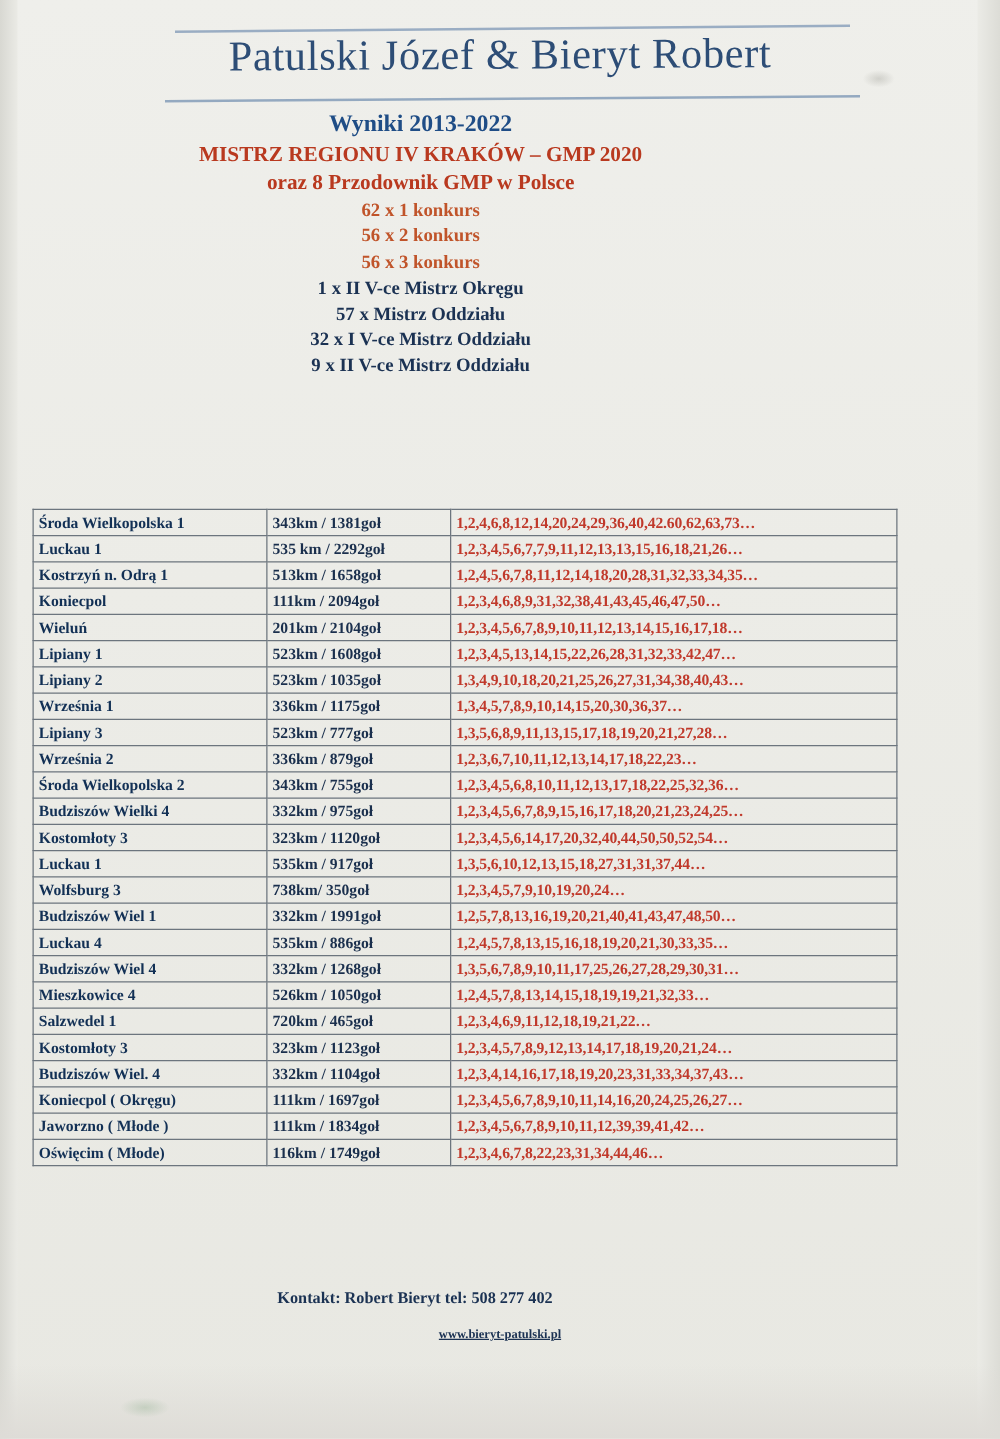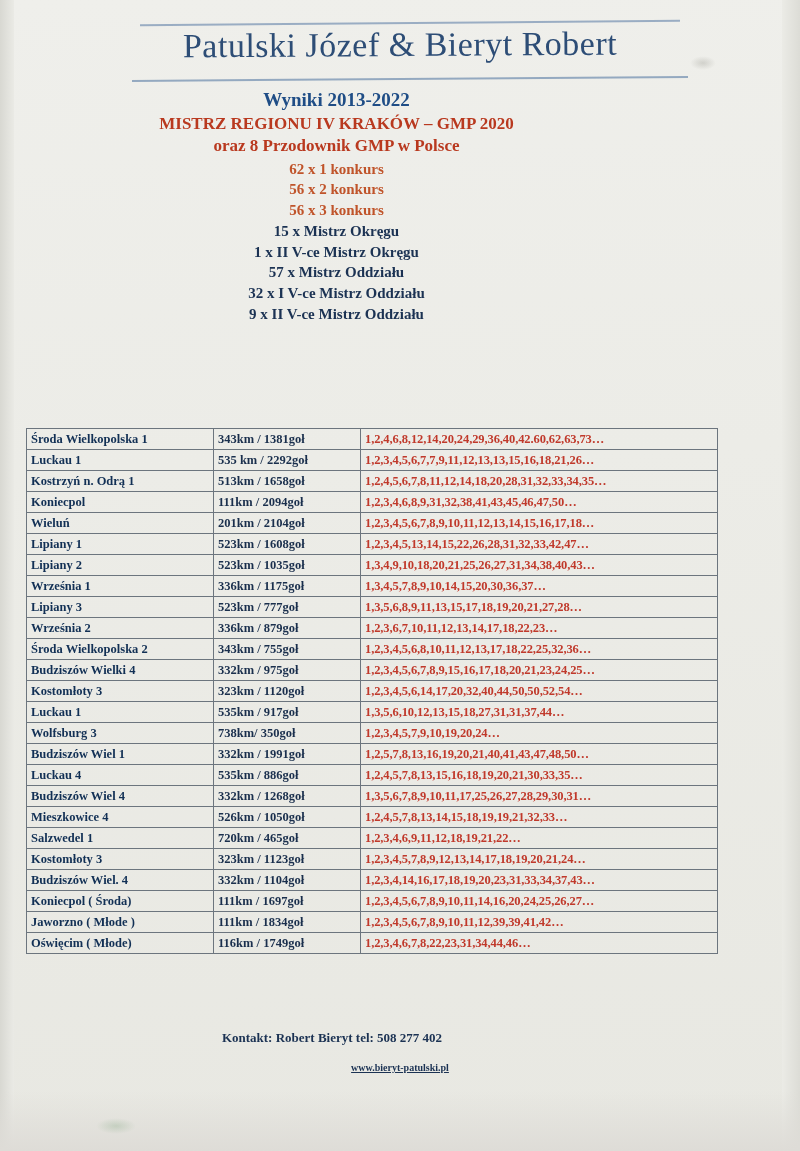"15 x Mistrz Okręgu" div.hl-dark { html: <div>15 x Mistrz Okręgu</div> -> none }
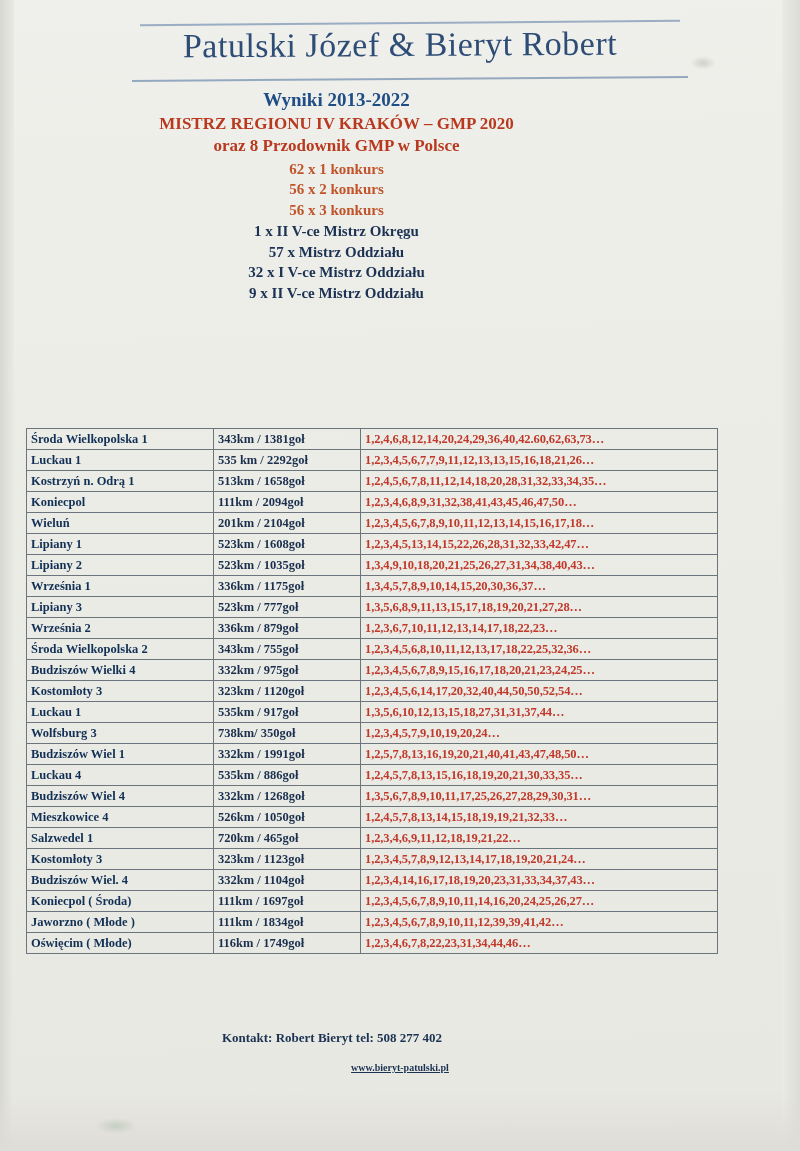"Środa Wielkopolska 1" .table-wrap { top: 428px -> 407px }
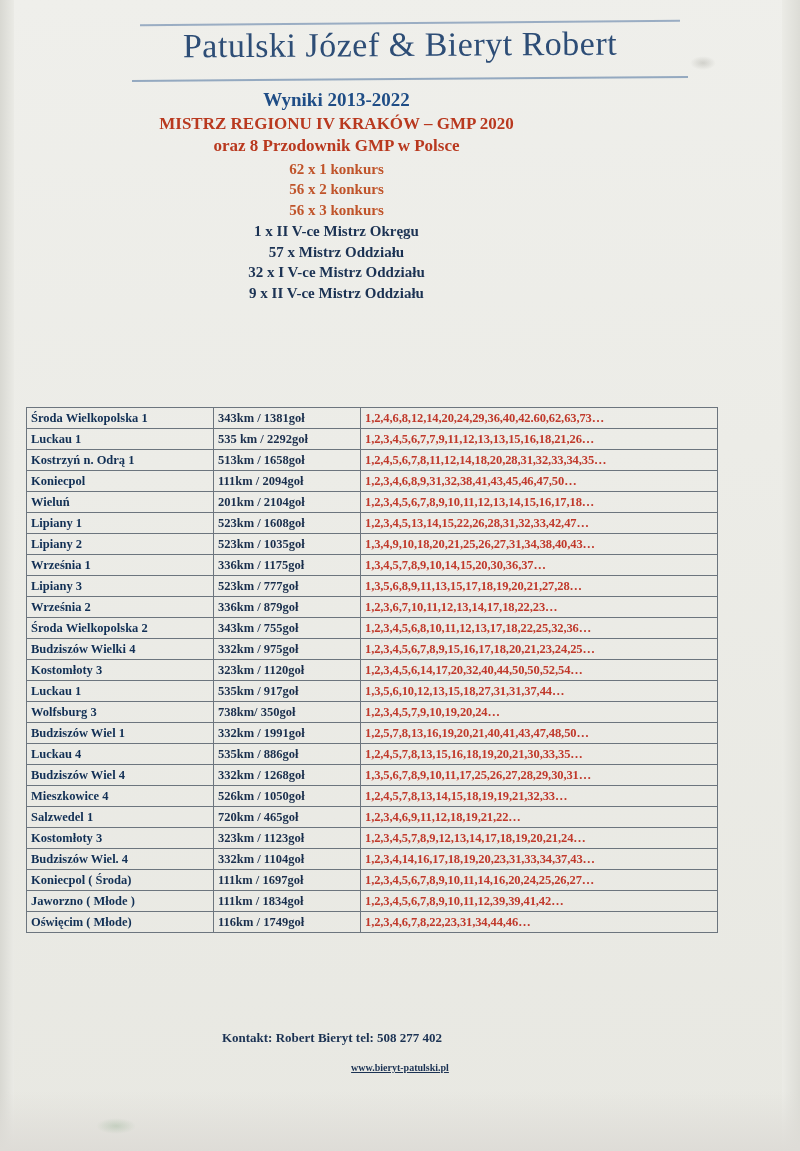"Koniecpol ( Środa)" td.c-place { text: Środa -> Okręgu }
